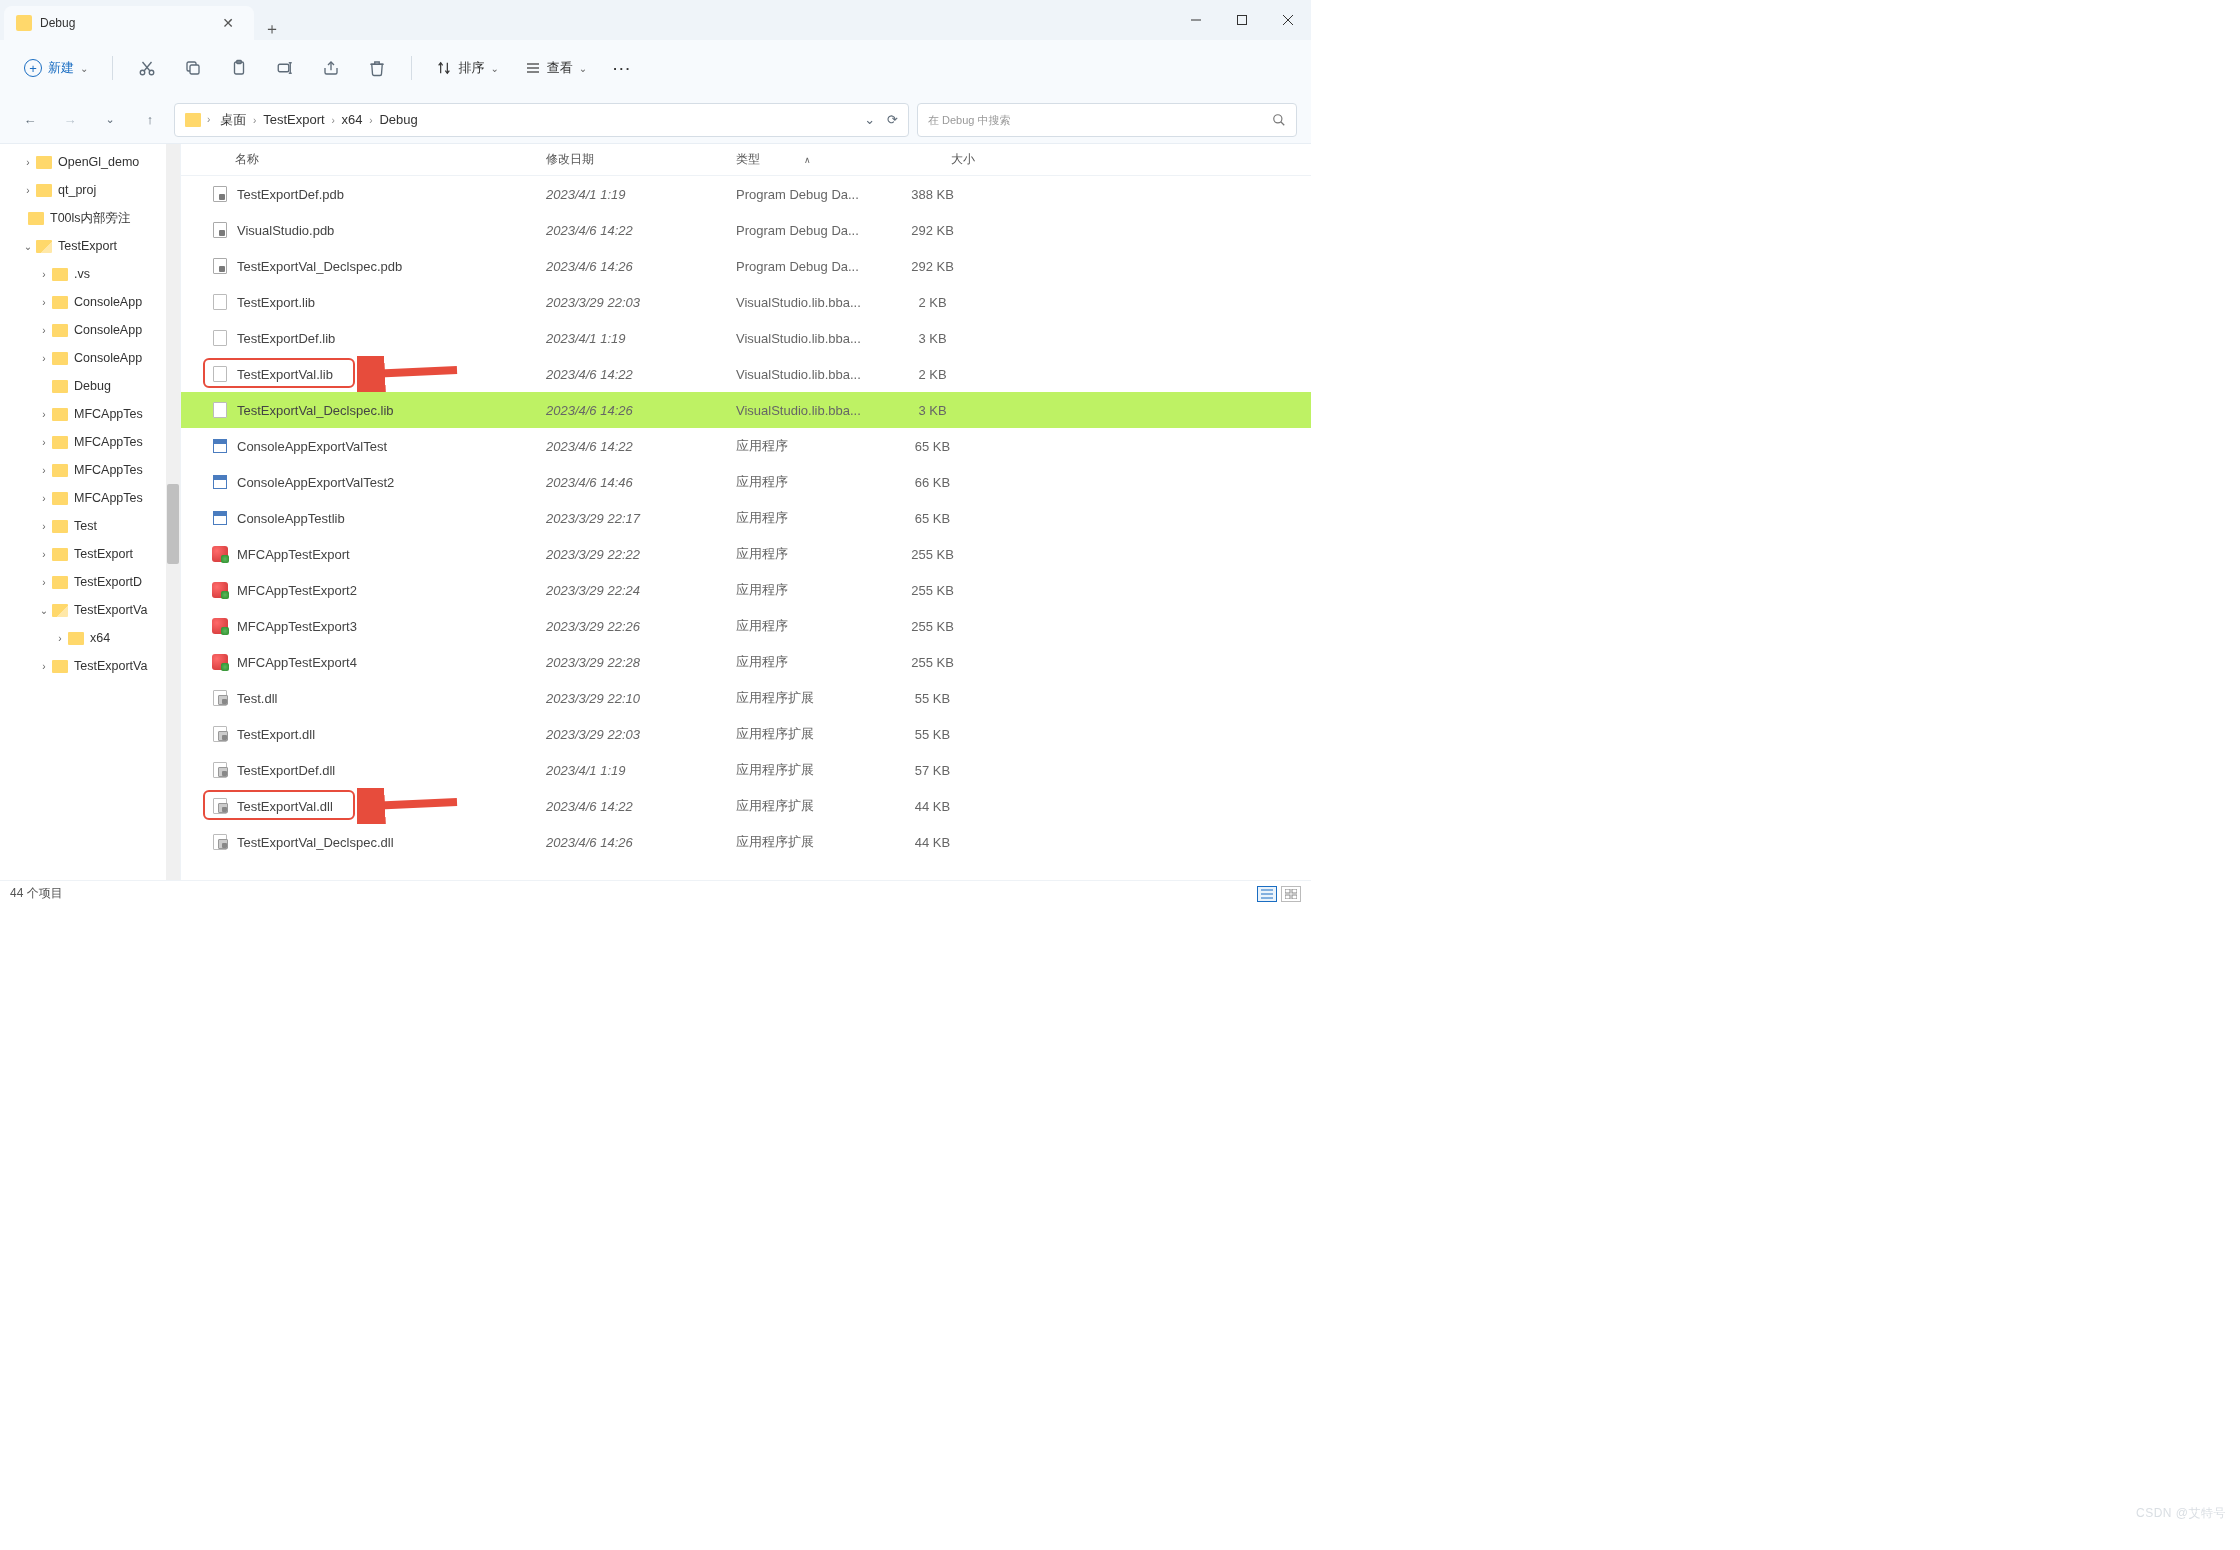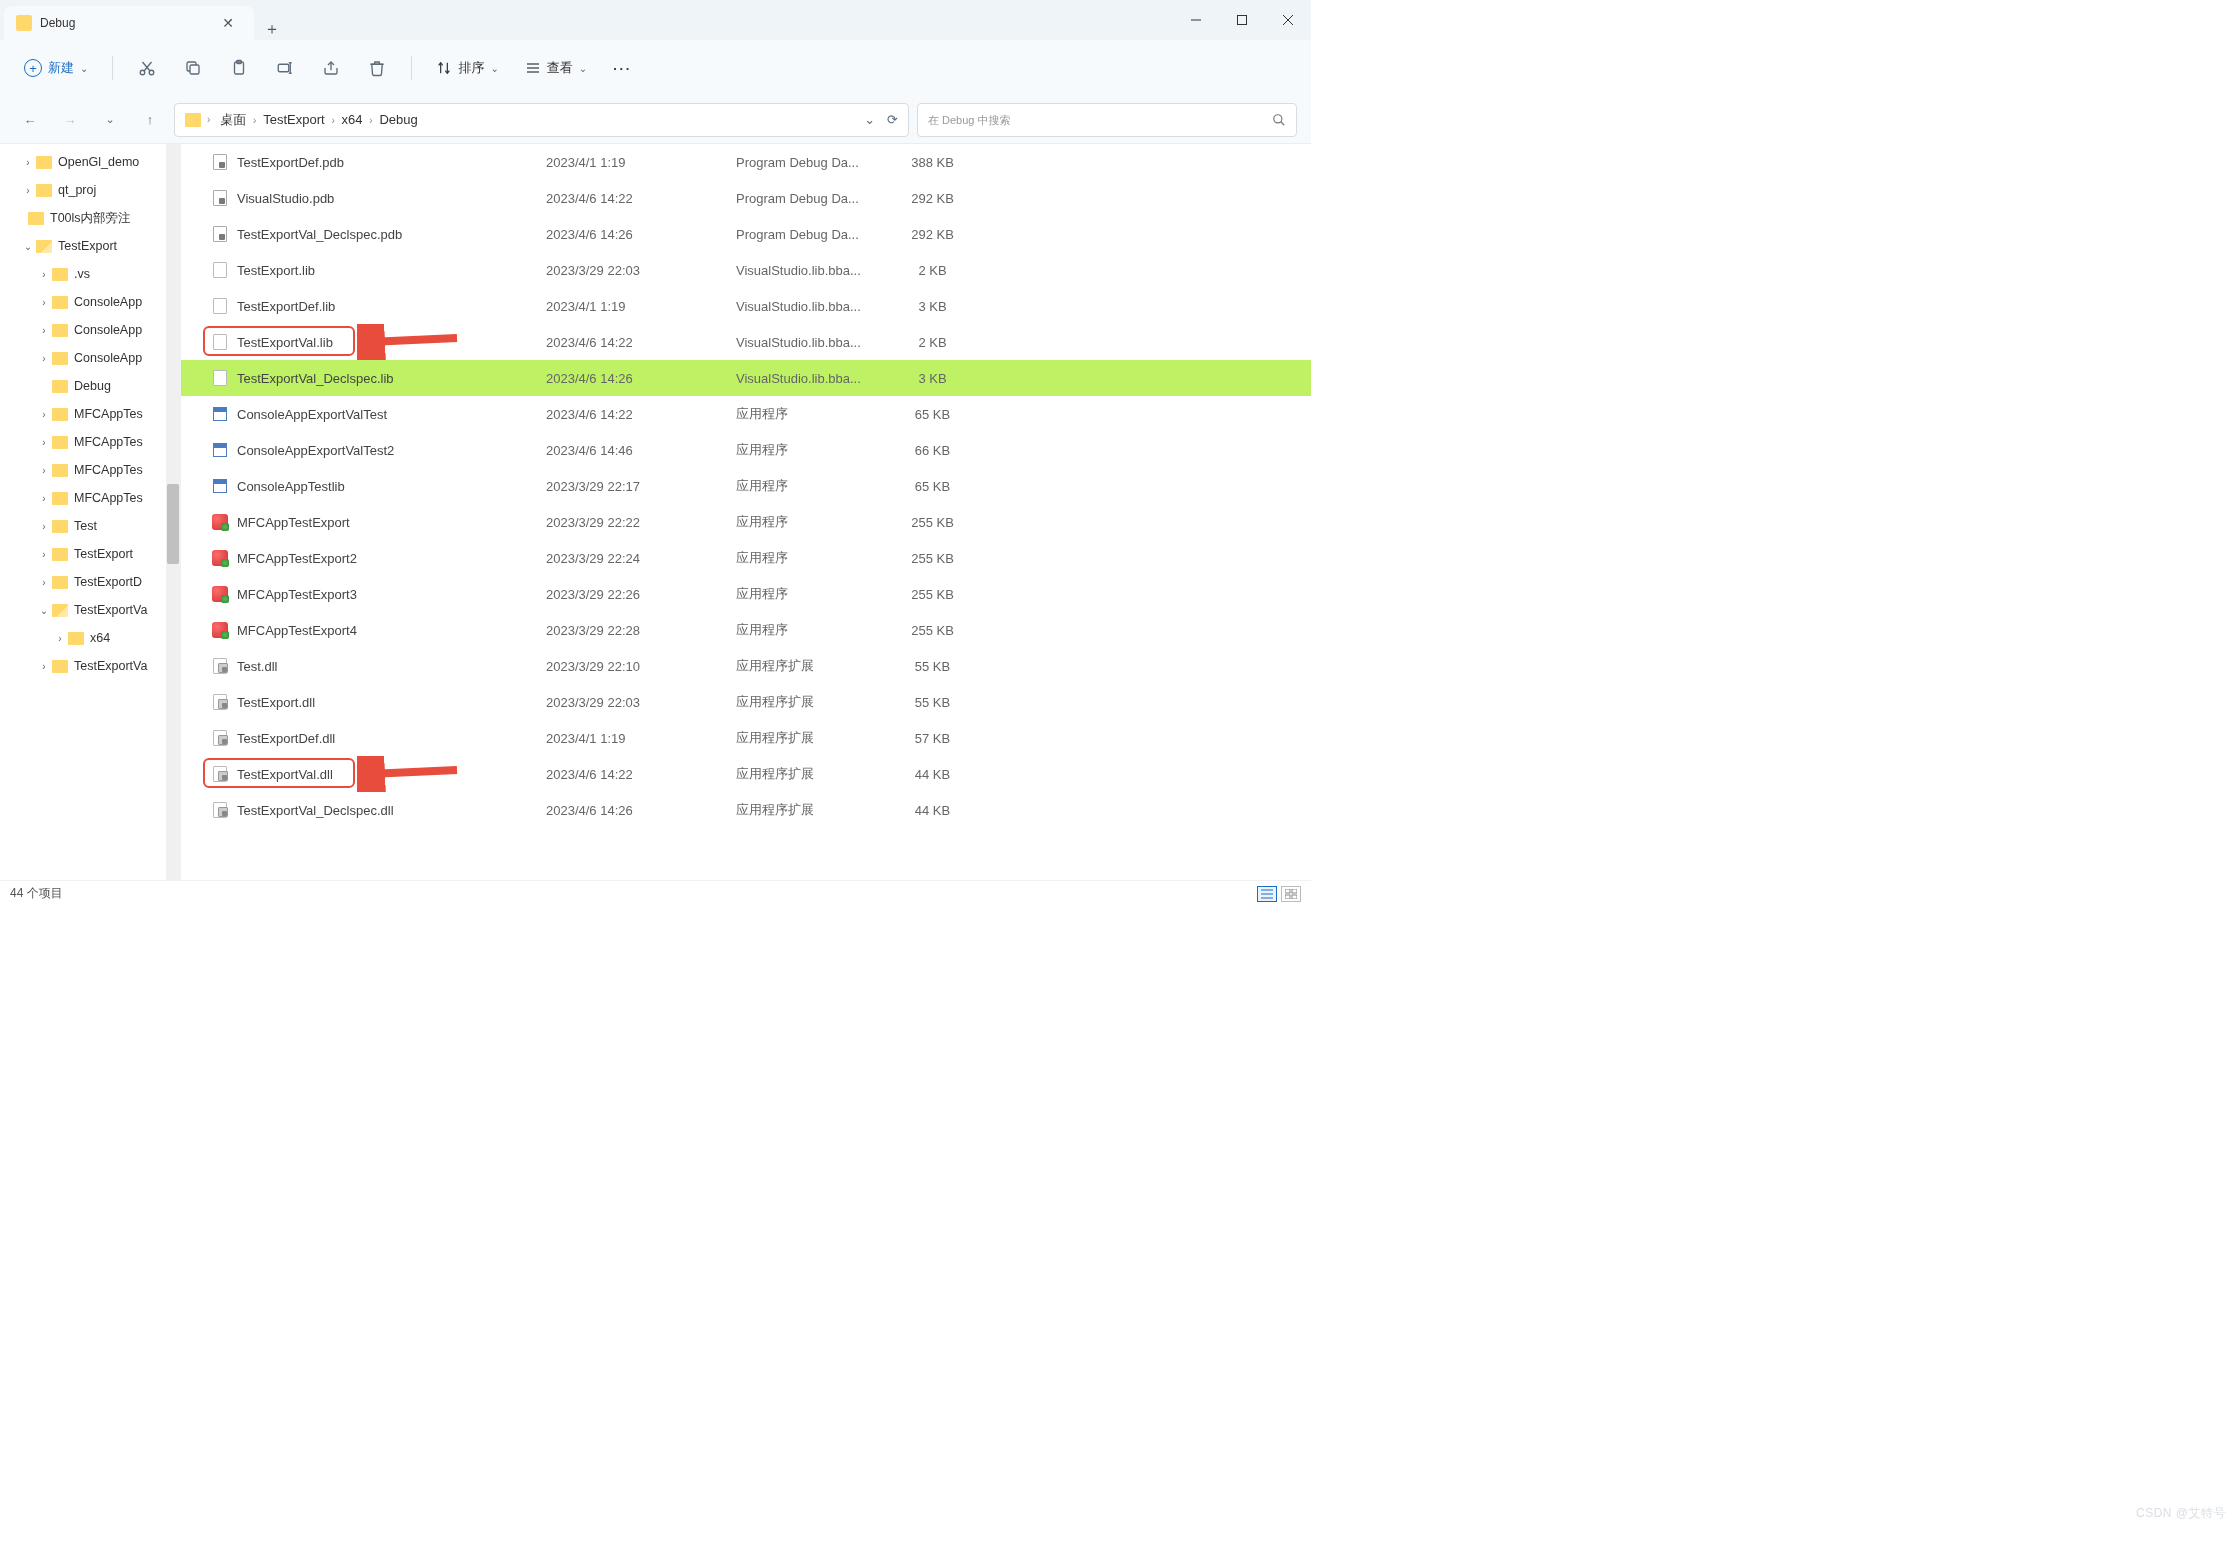"名称" div.column-headers { html: none -> <div> <div>名称</div> <div>修改日期</div> <div> <span>类型</span> <span>∧</span> </div> <div>大小</div> </div> }
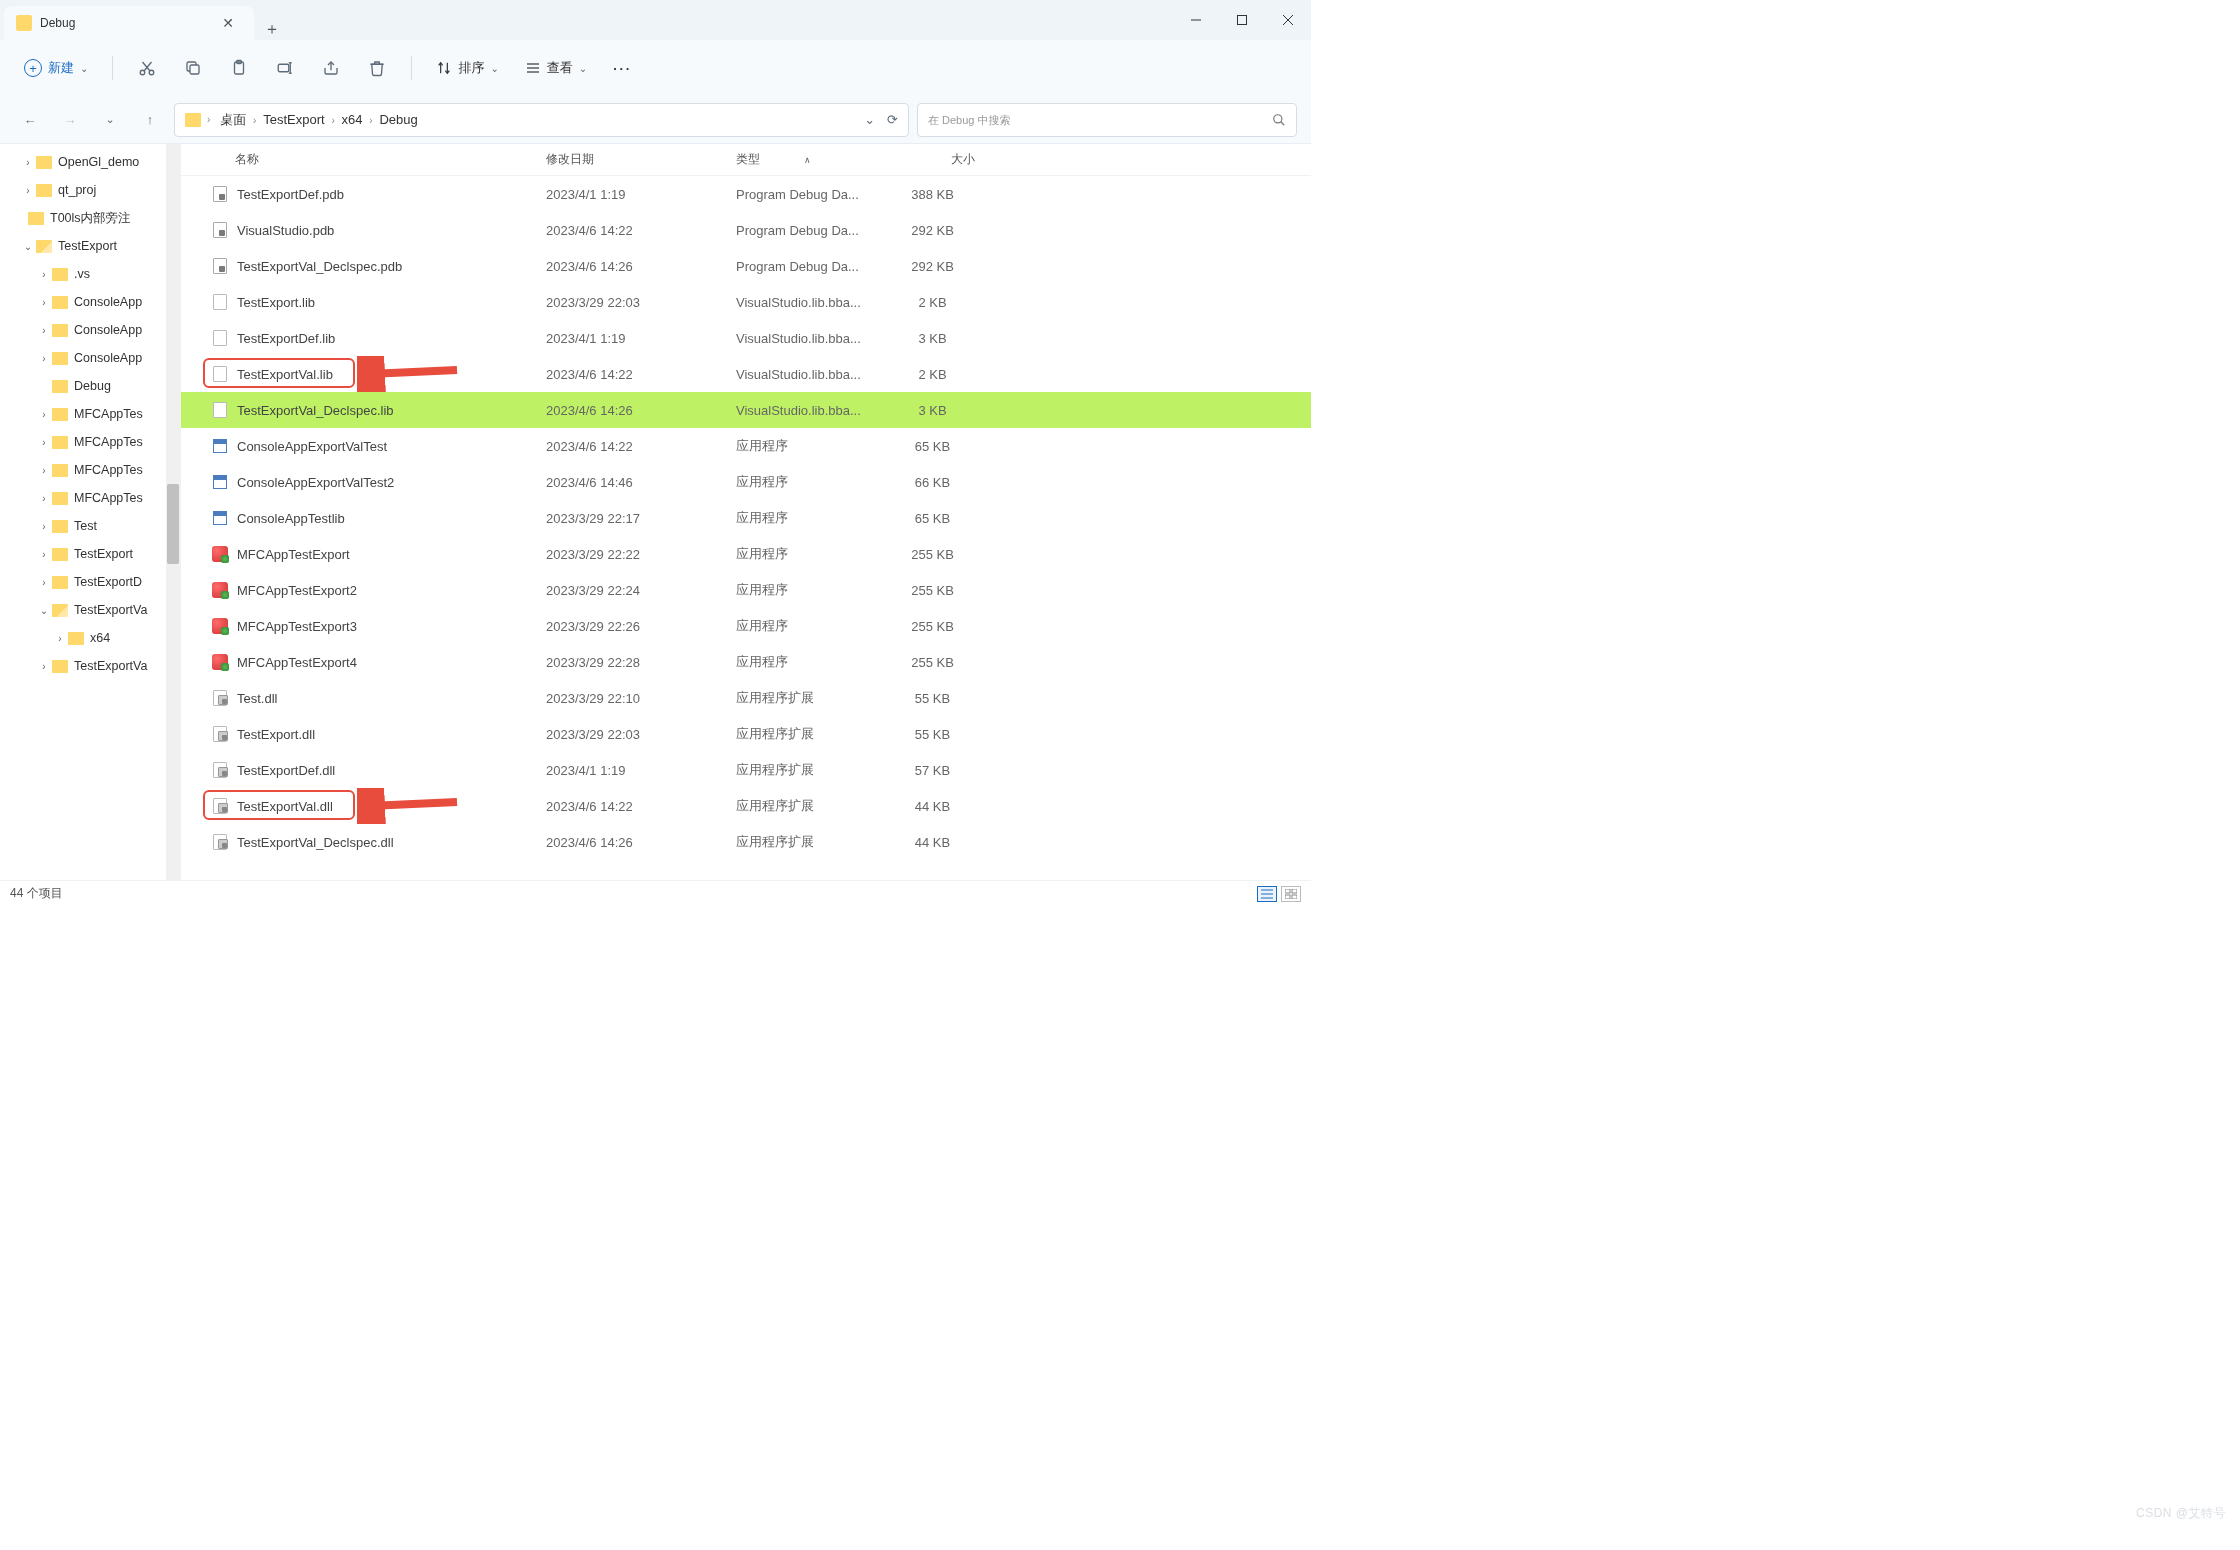"2023/4/1 1:19" .cell-date { font-style: none -> italic }
